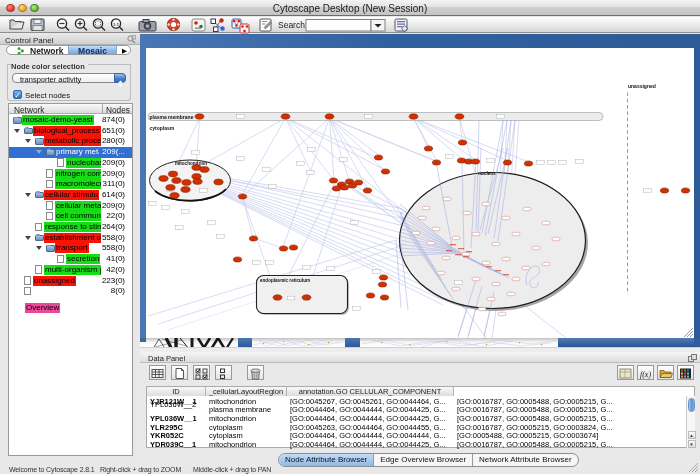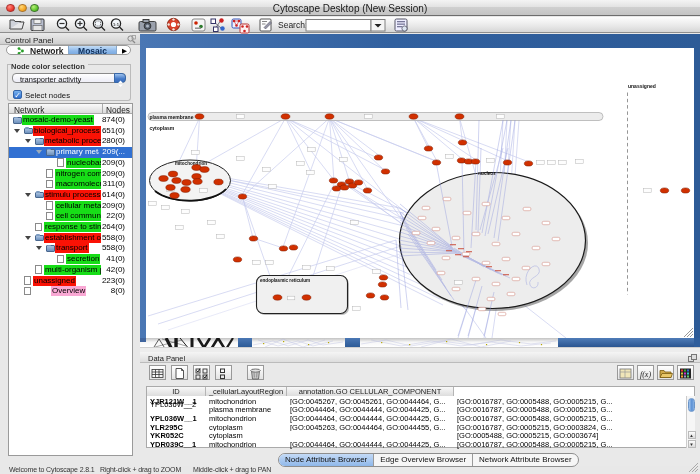"stimulu process" span.tlab { text: stimulu process -> cellular stimulu }
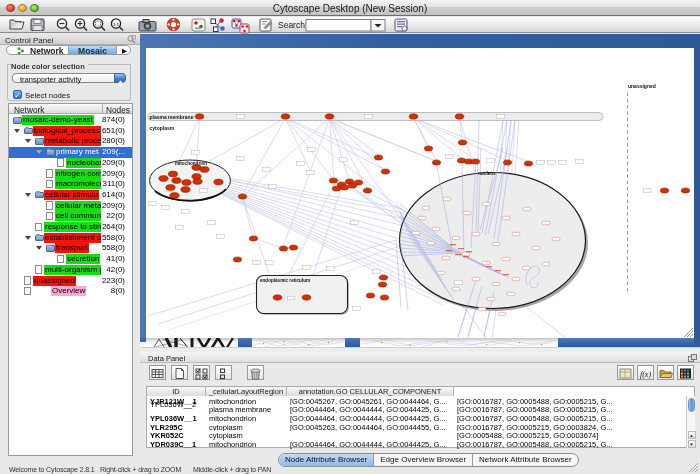"Overview" span.tlab { background: #f9a8d4 -> #ec4899; left: 42px -> 16px; margin-top: none -> 17px }
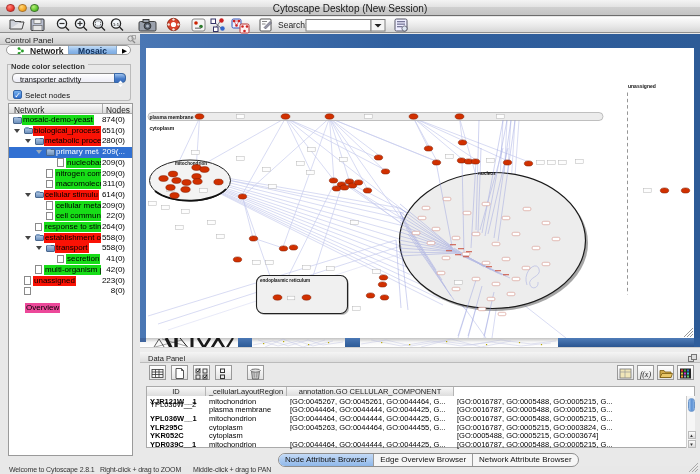"[GO:0044464, GO:0044444, GO:0044444," div.td { html: none -> <div>[GO:0044464, GO:0044444, GO:0044444, G...</div> }
